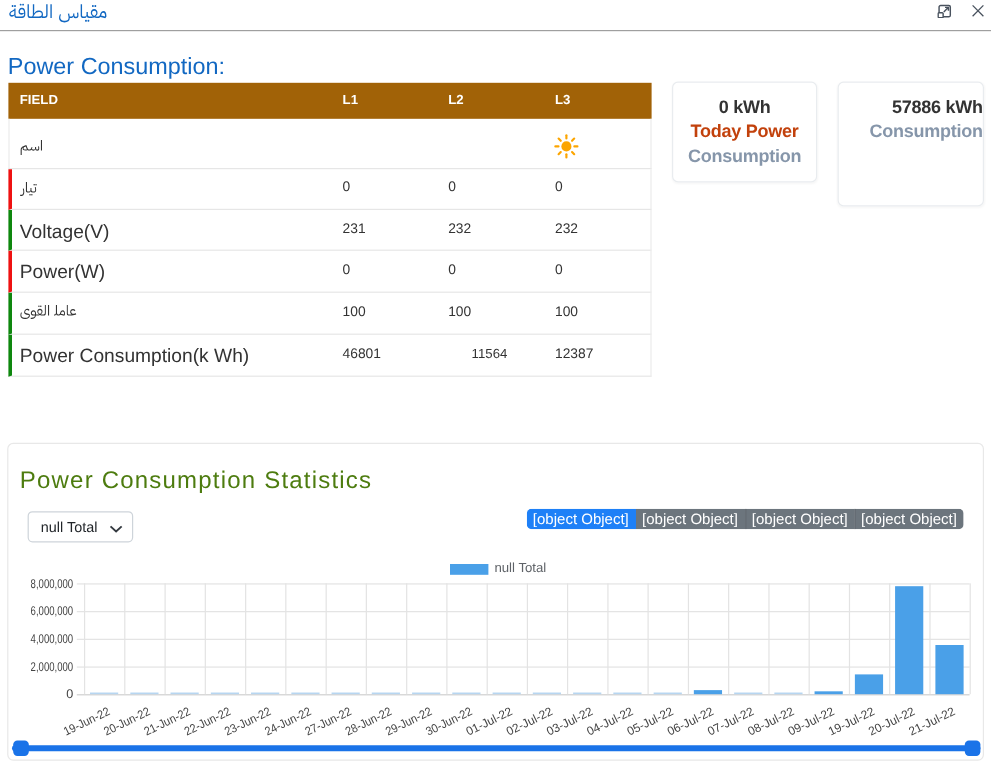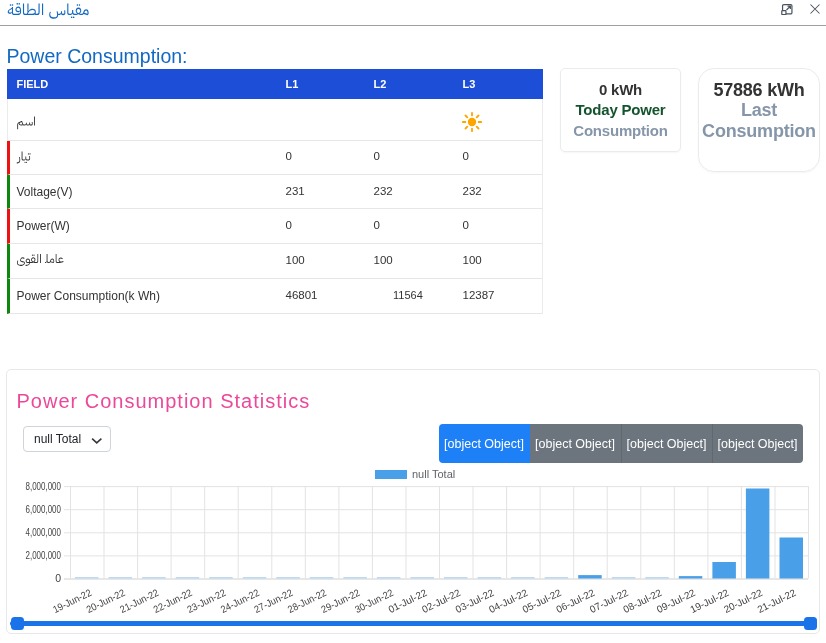"FIELD" div { background: #1d4ed8 -> #a16207 }
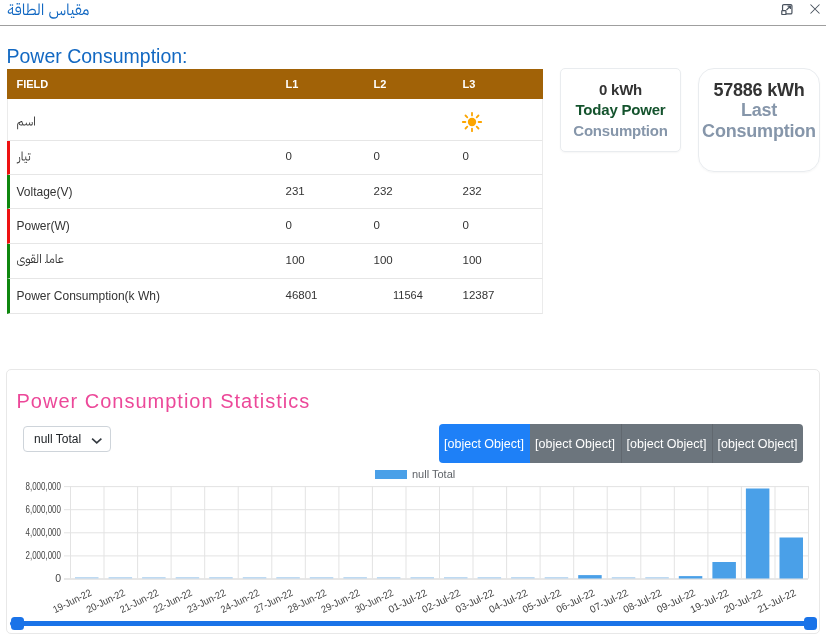"57886 kWh" div { border-radius: 16px -> 5px; font-size: 18px -> 15px; text-align: center -> right }
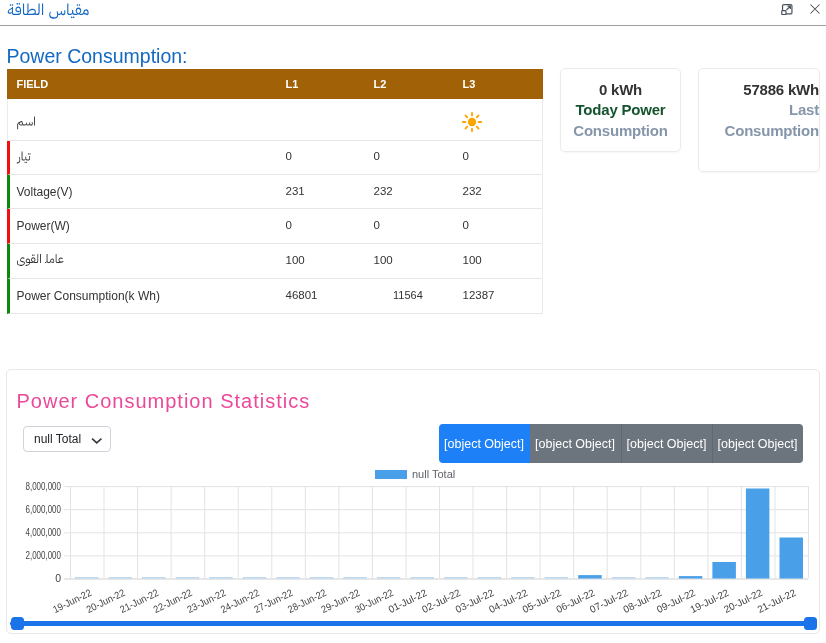"Today Power" div { color: #14532d -> #c2410c }
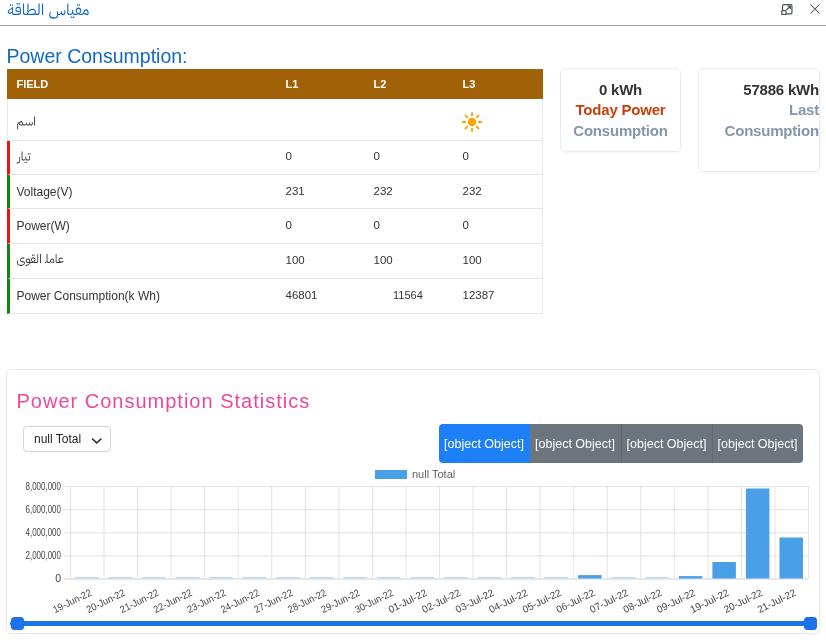"Last" div { html: <div>Last</div> -> none }
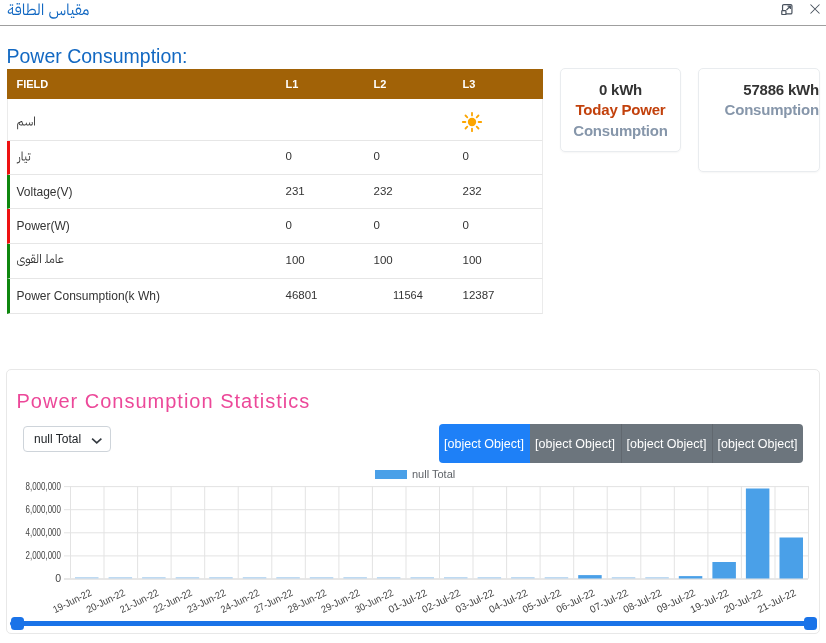"Voltage(V)" .lab { font-size: 12px -> 16px }
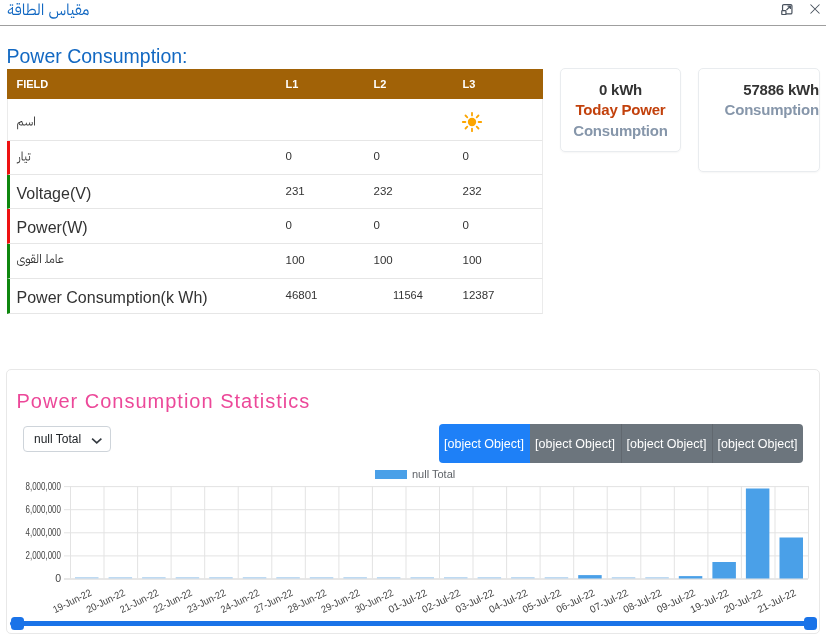"Power Consumption Statistics" div { color: #ec4899 -> #4d7c0f }
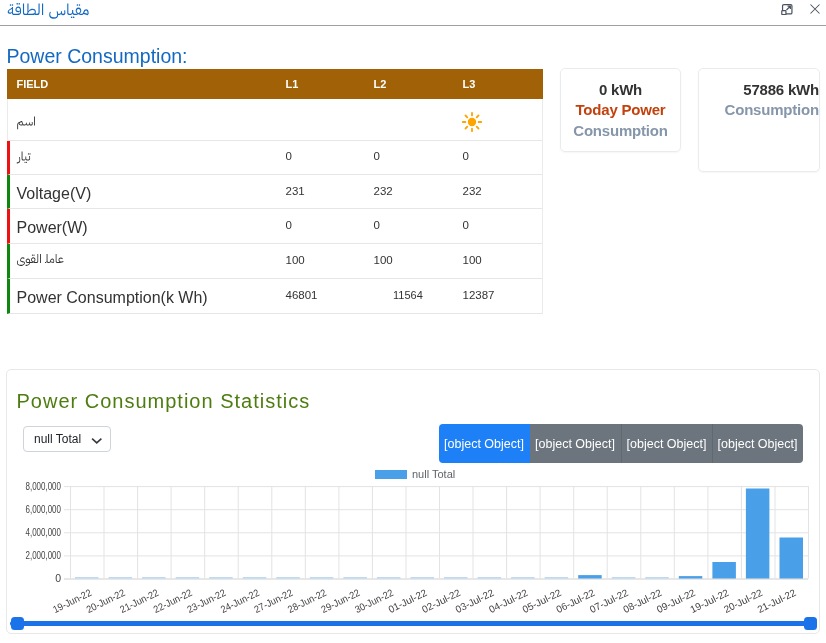"[object Object]" div { height: 39px -> 17px }
